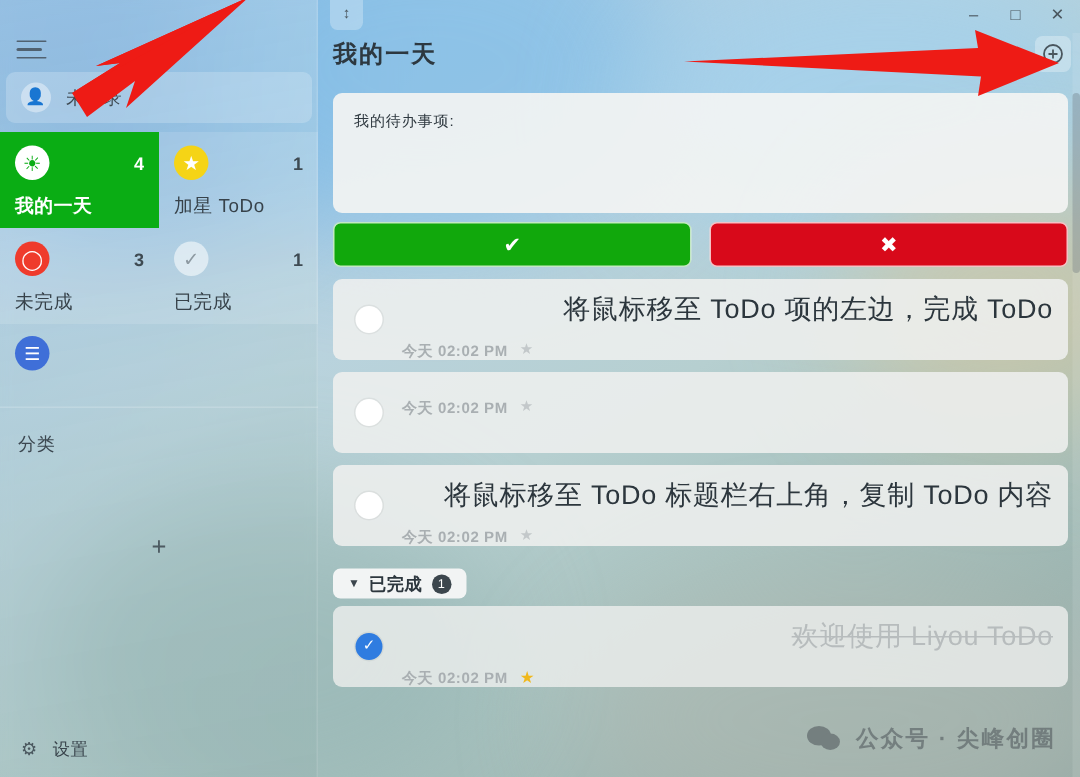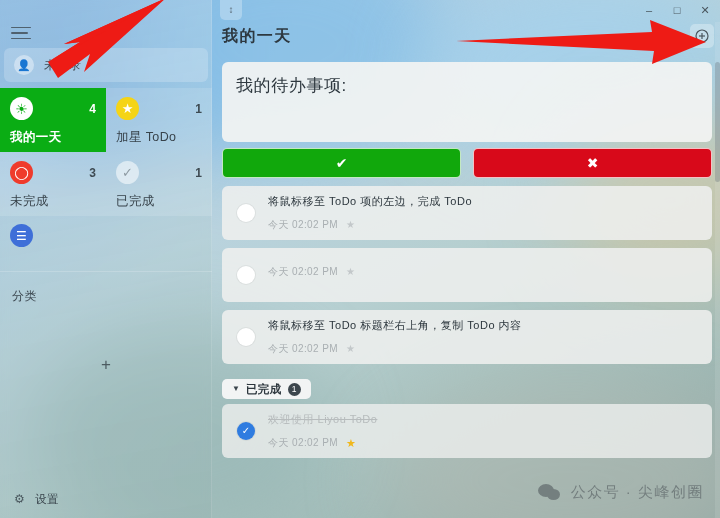"我的待办事项:" .note-text { font-size: 17px -> 10px }
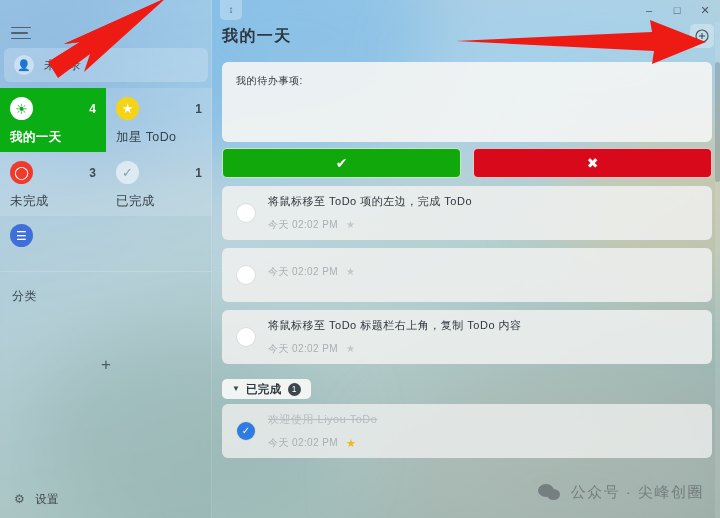"将鼠标移至 ToDo 项的左边，完成 ToDo" .todo-title { font-size: 11px -> 18px; text-align: none -> right }
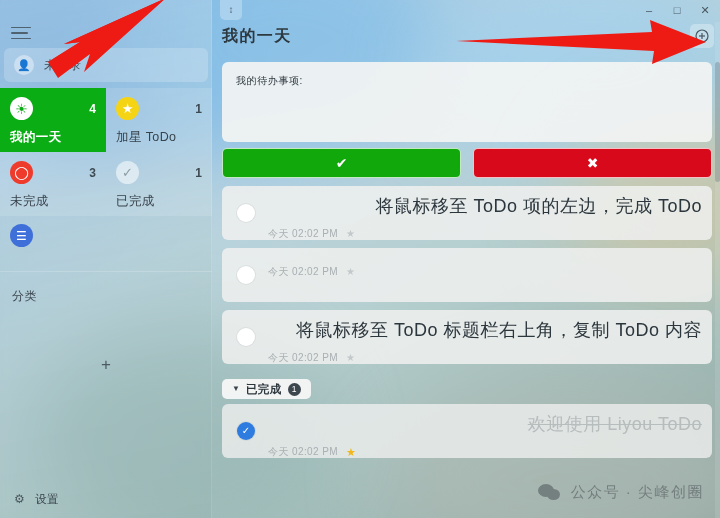"今天 02:02 PM" .todo-time { font-weight: none -> bold }
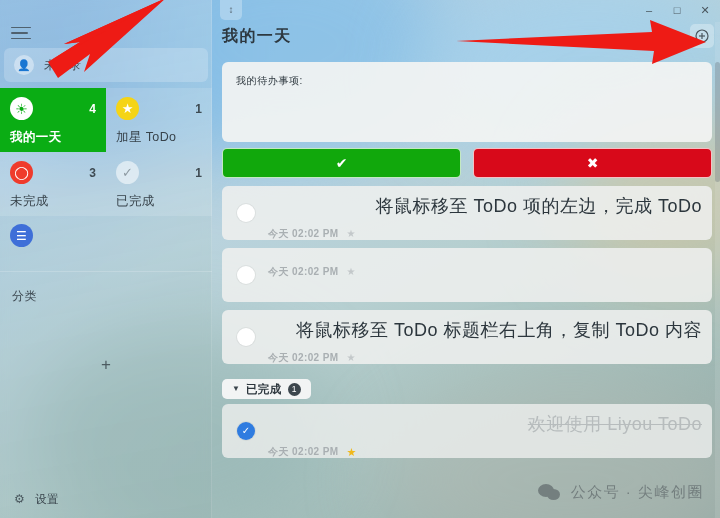"公众号 · 尖峰创圈" .wm-text { font-weight: 400 -> 700 }
